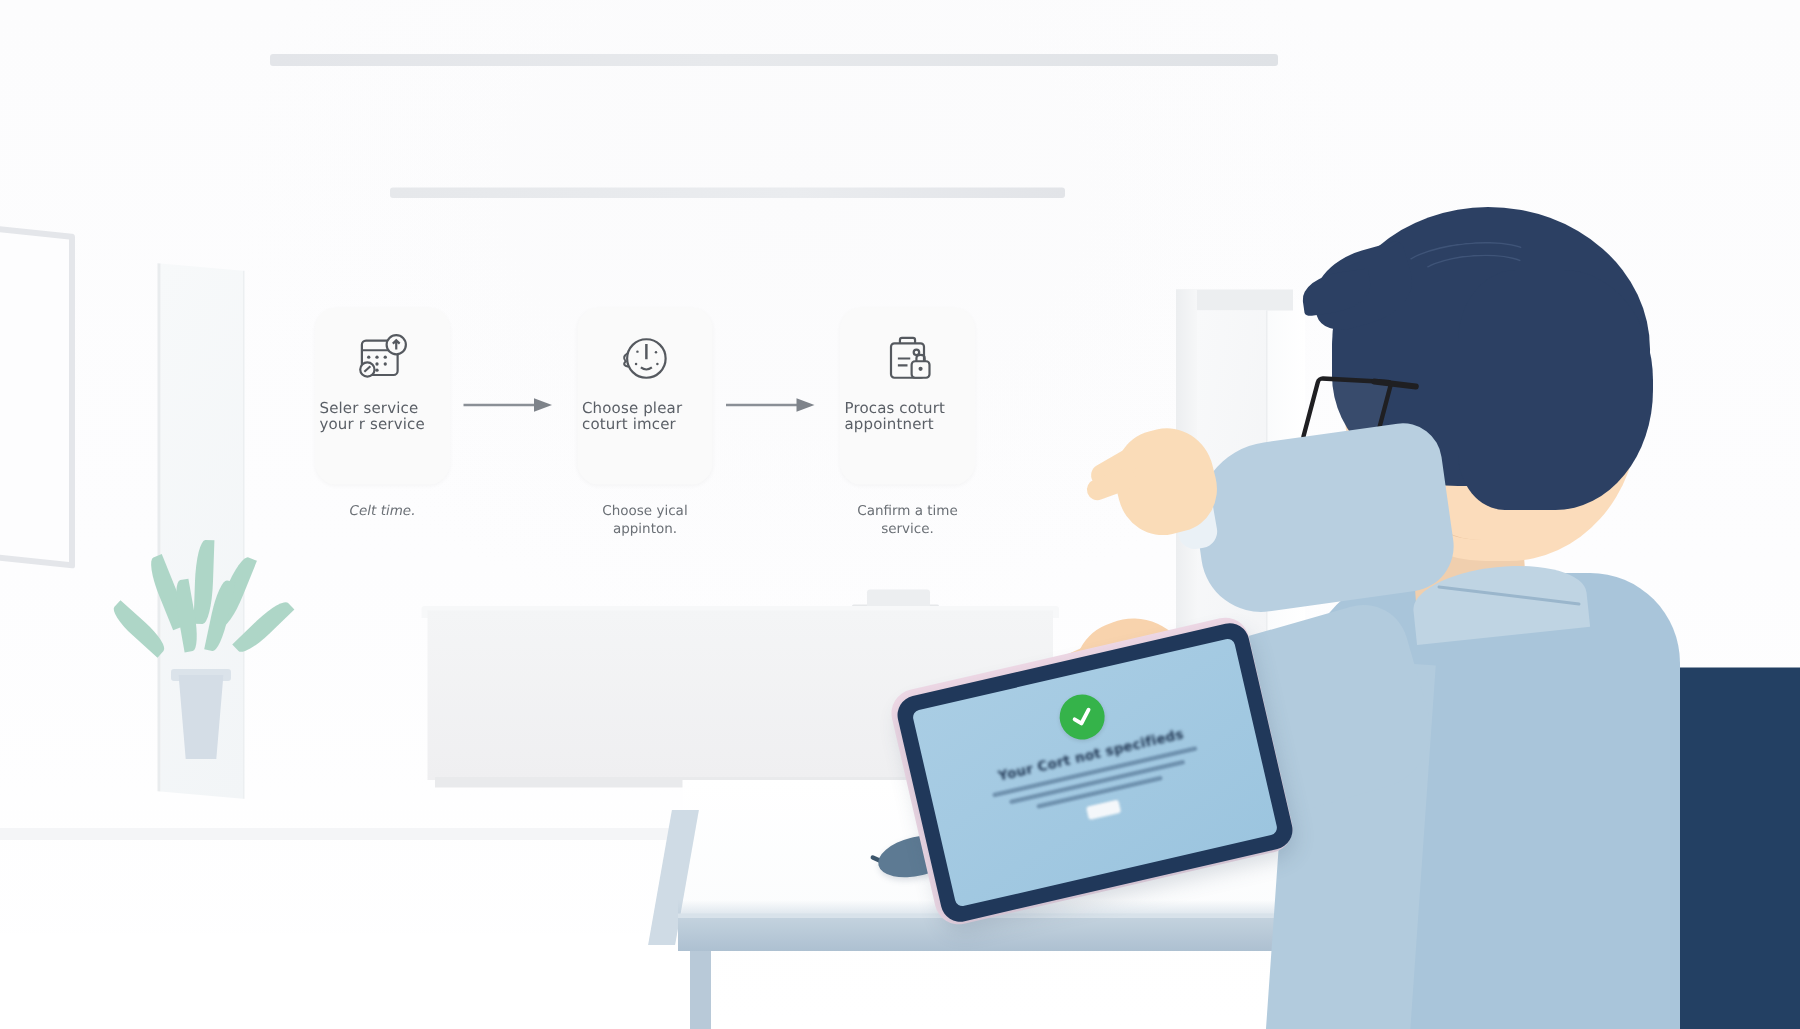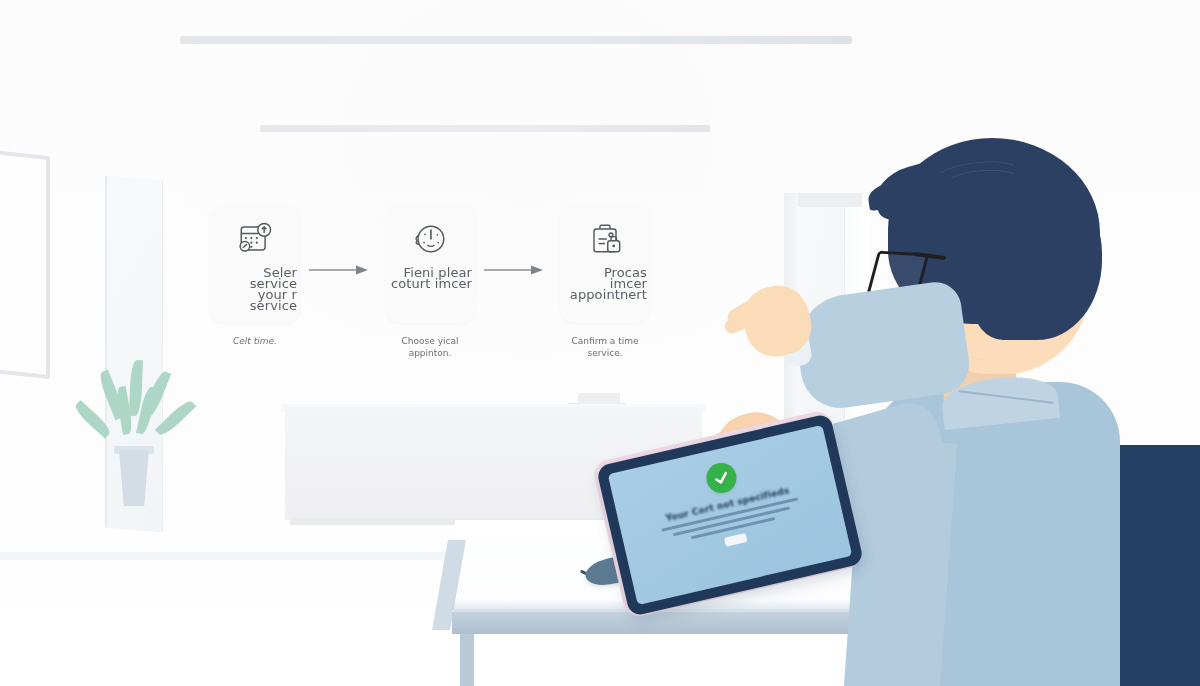"Seler service" .card-title { font-size: 13px -> 10px; text-align: right -> left }
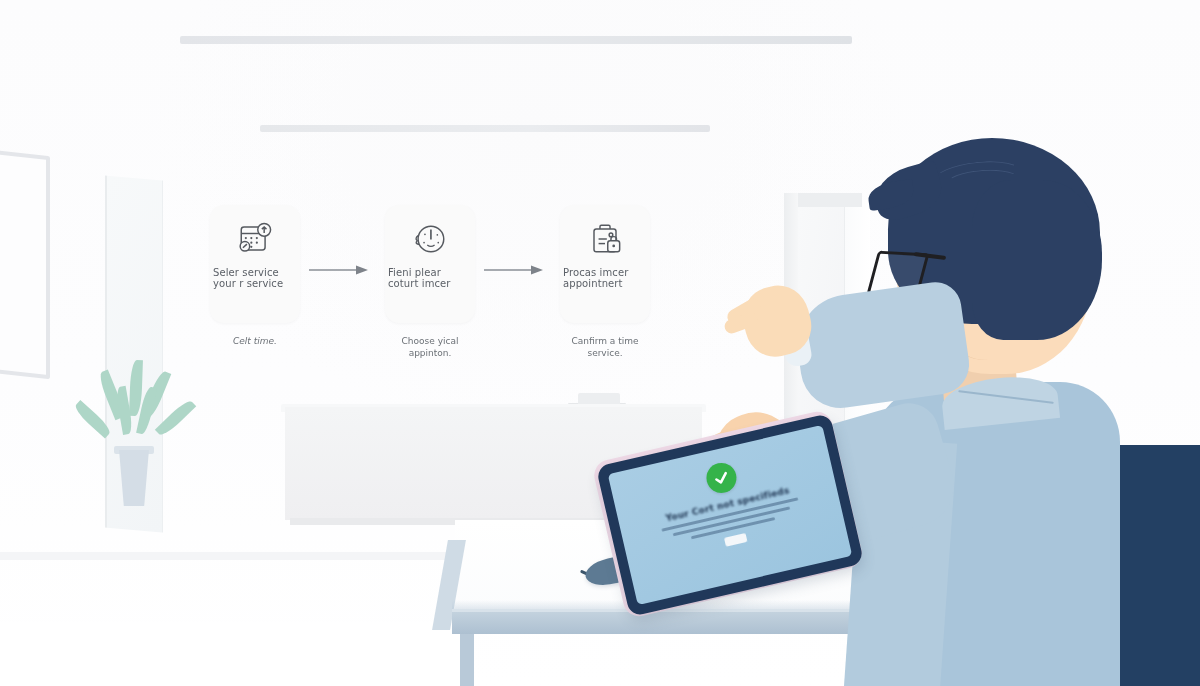"Fieni plear" div.card-title { text: Fieni -> Choose }
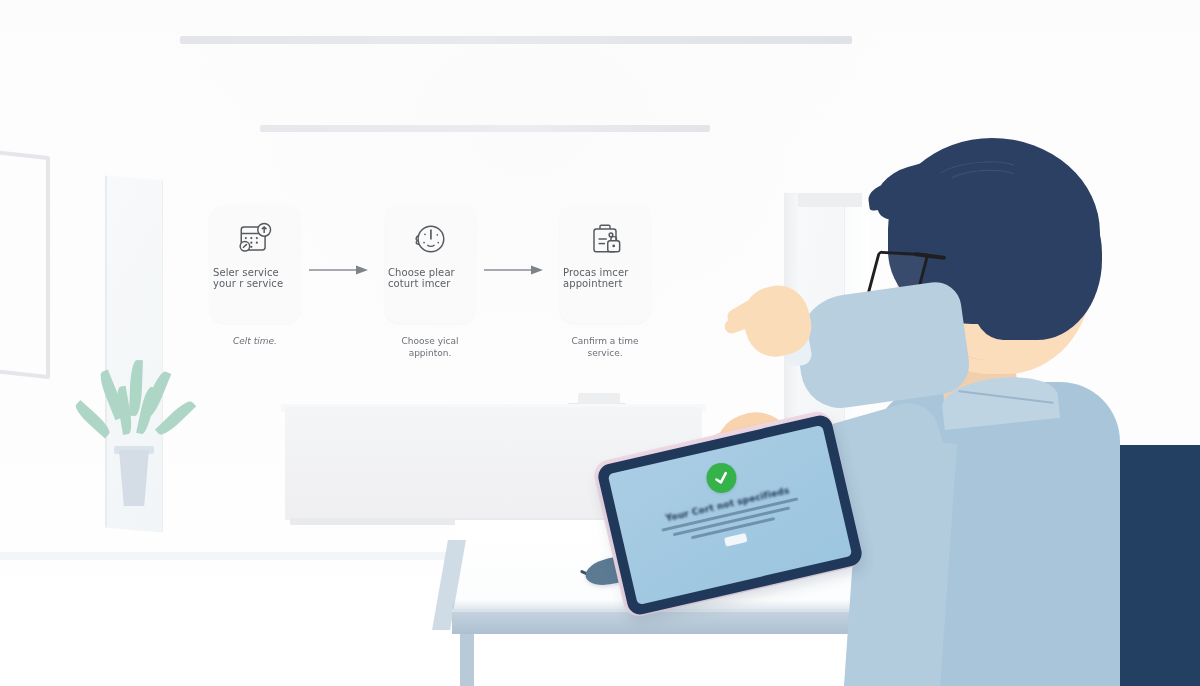"Procas imcer" div.card-title { text: imcer -> coturt }
